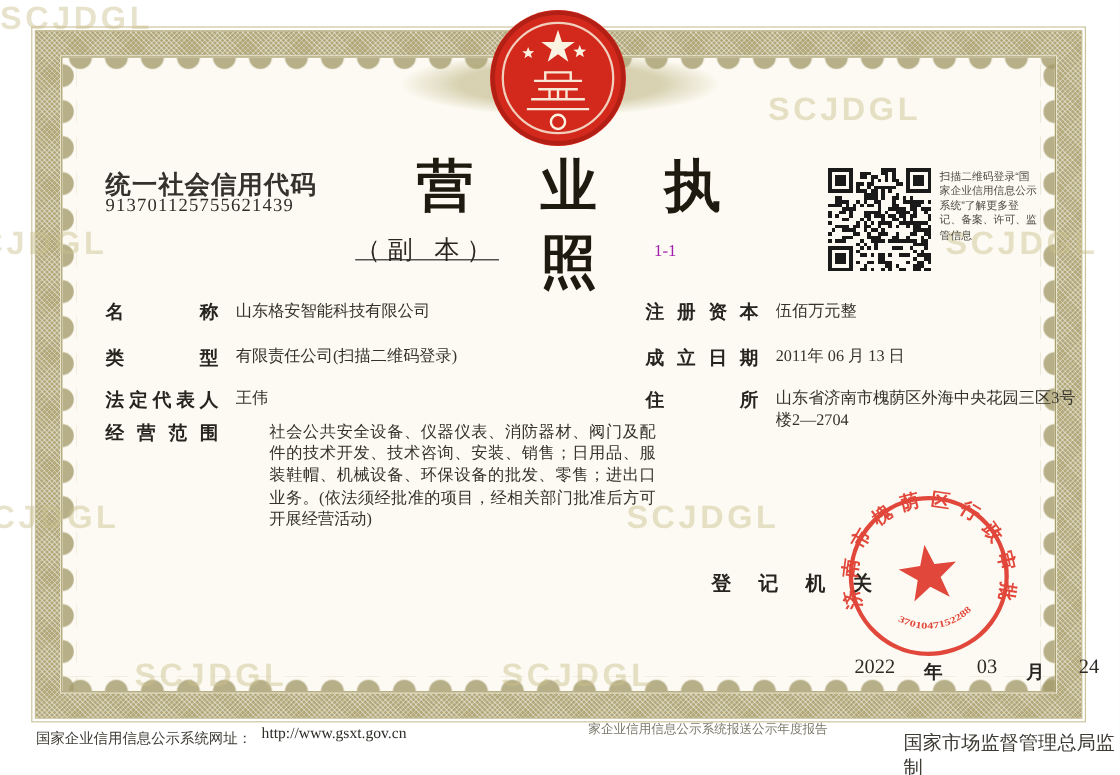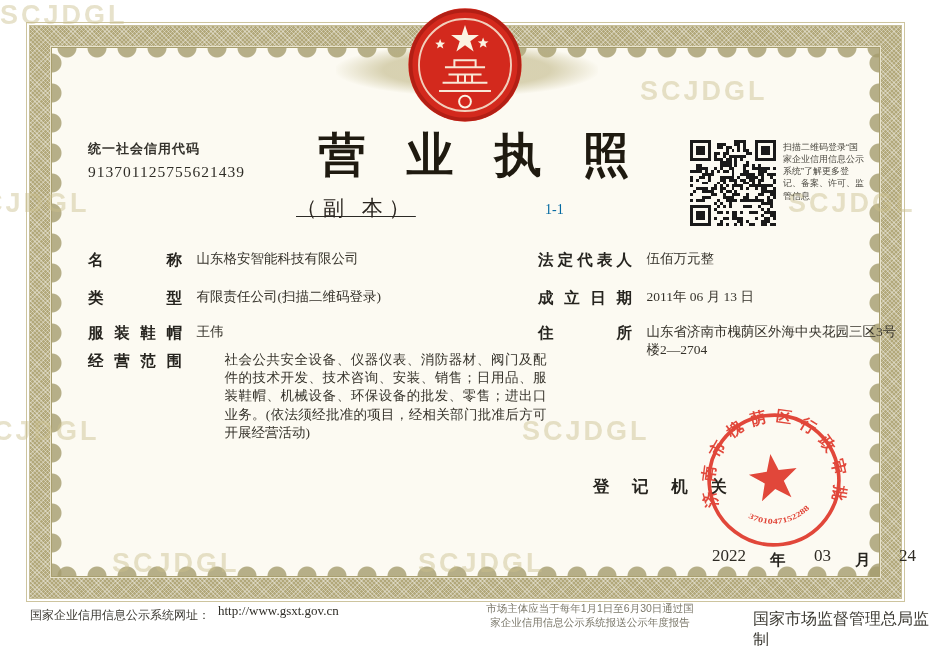"统一社会信用代码" .credit-label { font-size: 13px -> 21px }
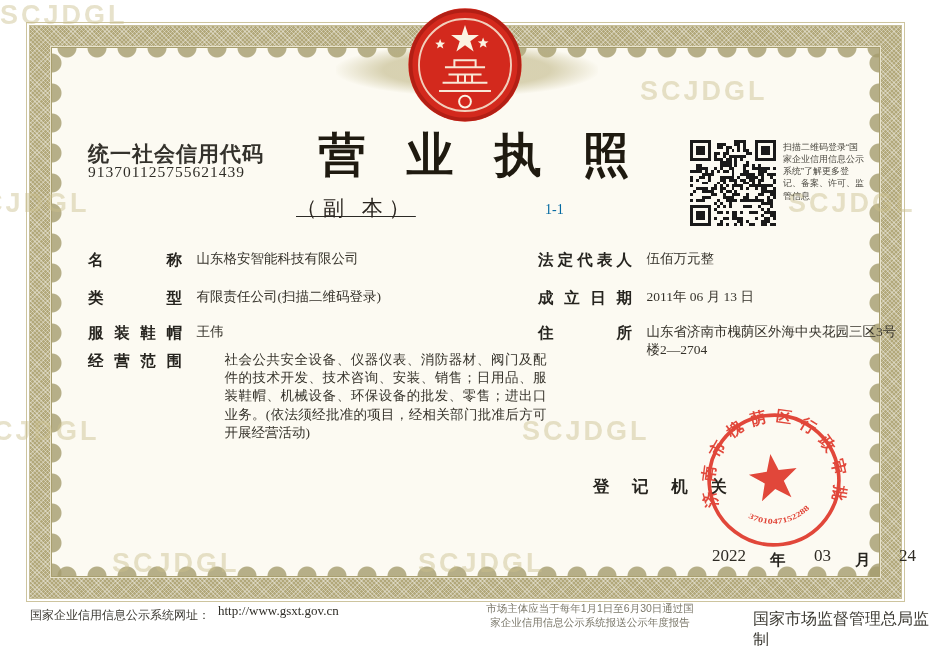"营 业 执 照" .title { font-family: Liberation Sans, sans-serif -> Liberation Mono, monospace }
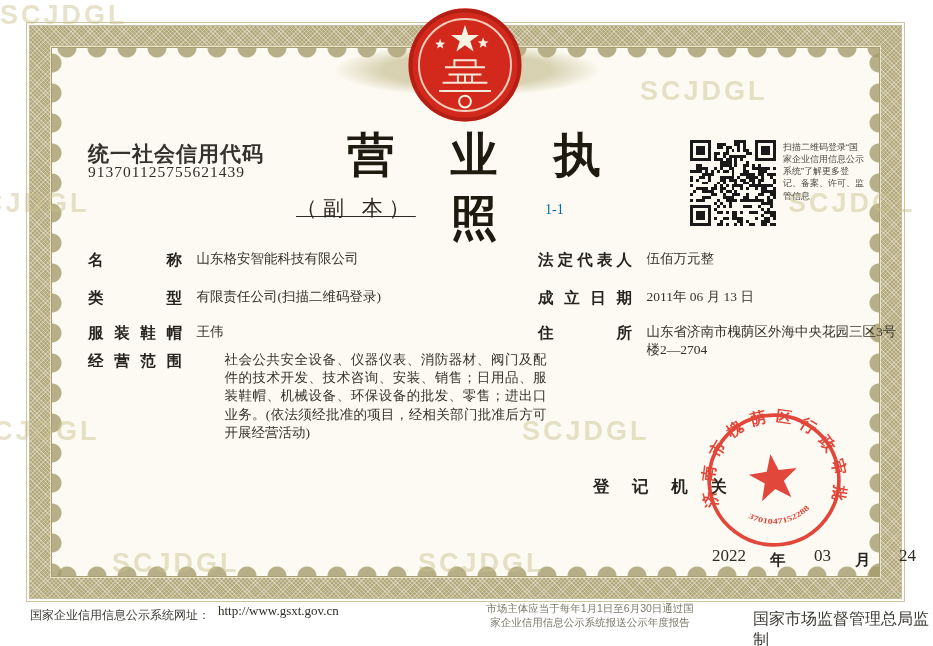"1-1" .copy-number { color: #0369a1 -> #a21caf }
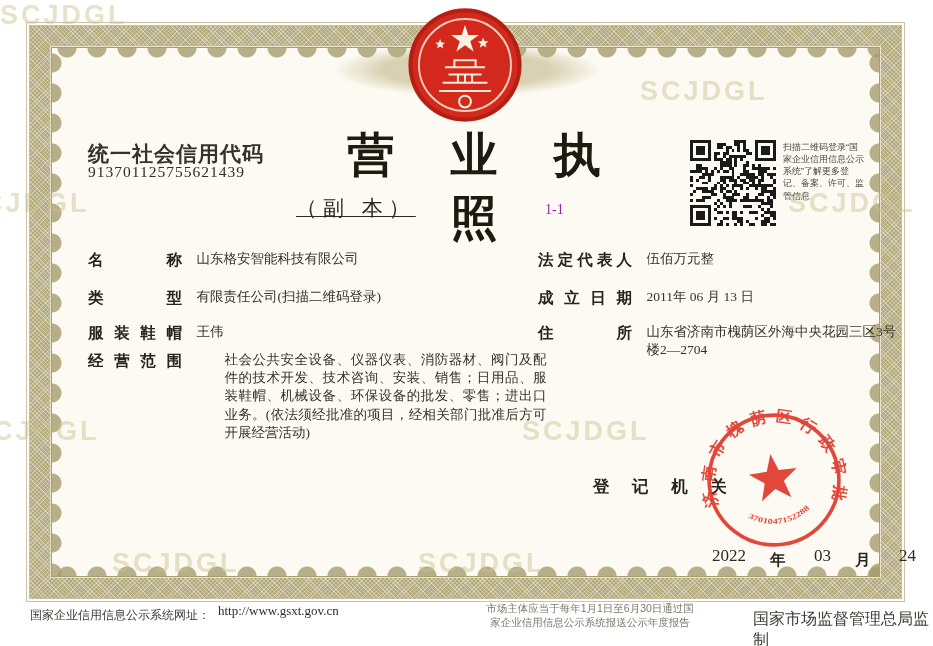"法定代表人" span.lab { text: 法定代表人 -> 注册资本 }
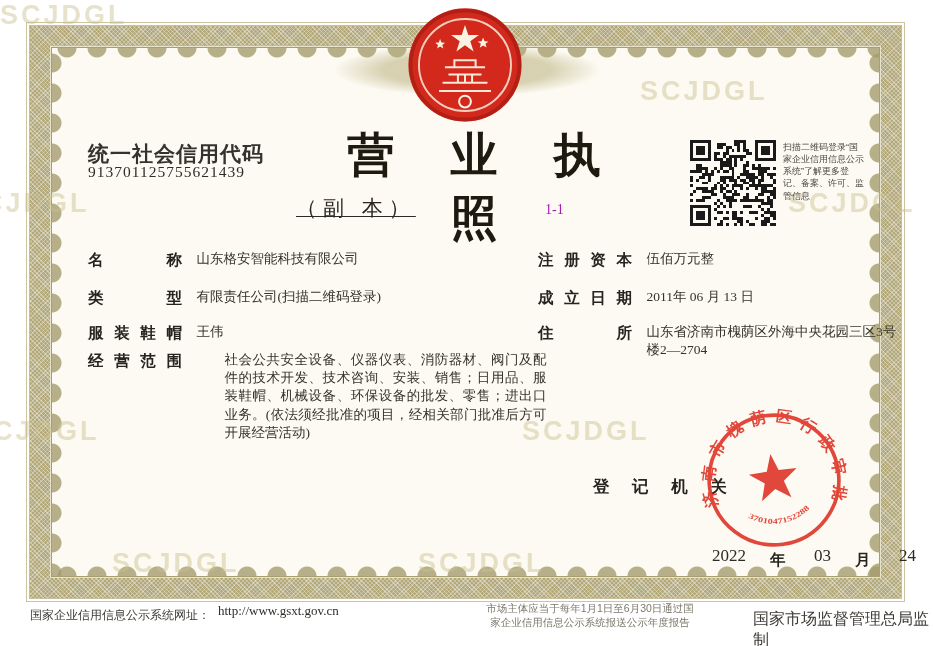"服装鞋帽" span.lab { text: 服装鞋帽 -> 法定代表人 }
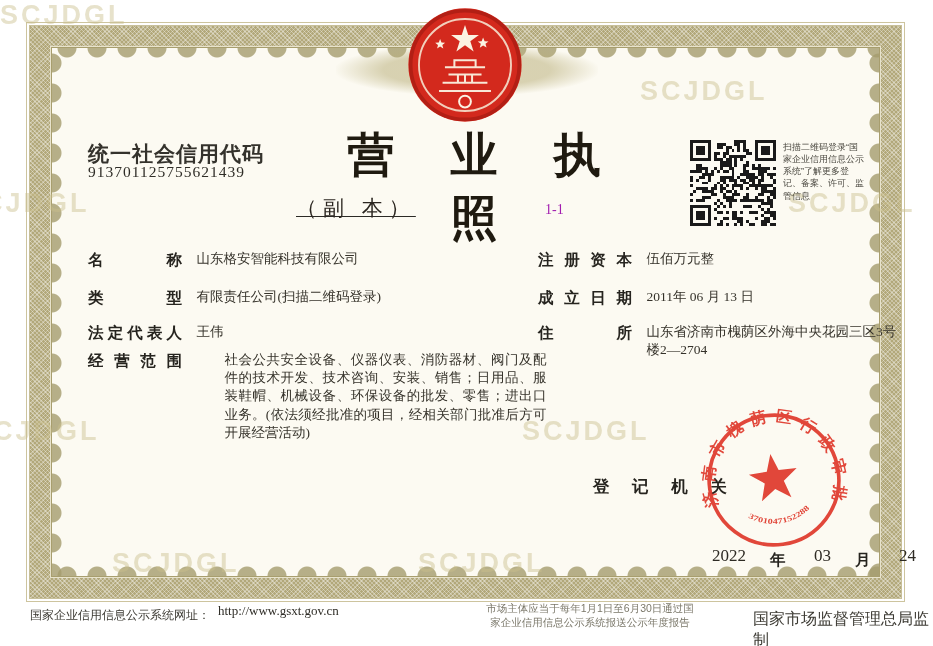"市场主体应当于每年1月1日至6月30日通过国" div { html: <div>市场主体应当于每年1月1日至6月30日通过国</div> -> none }
